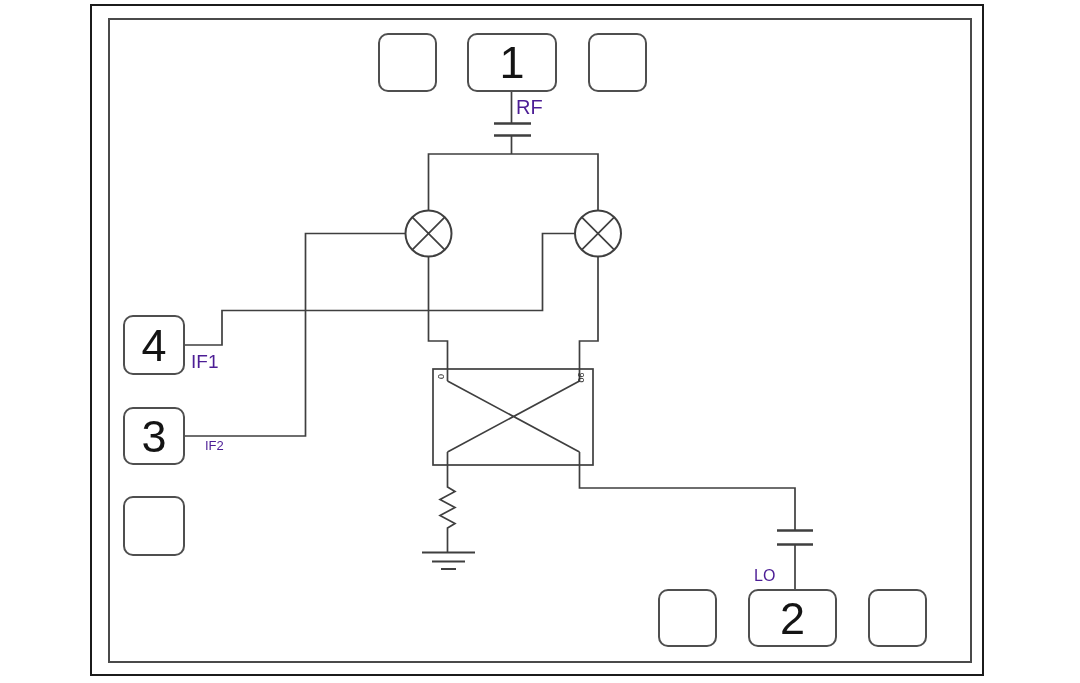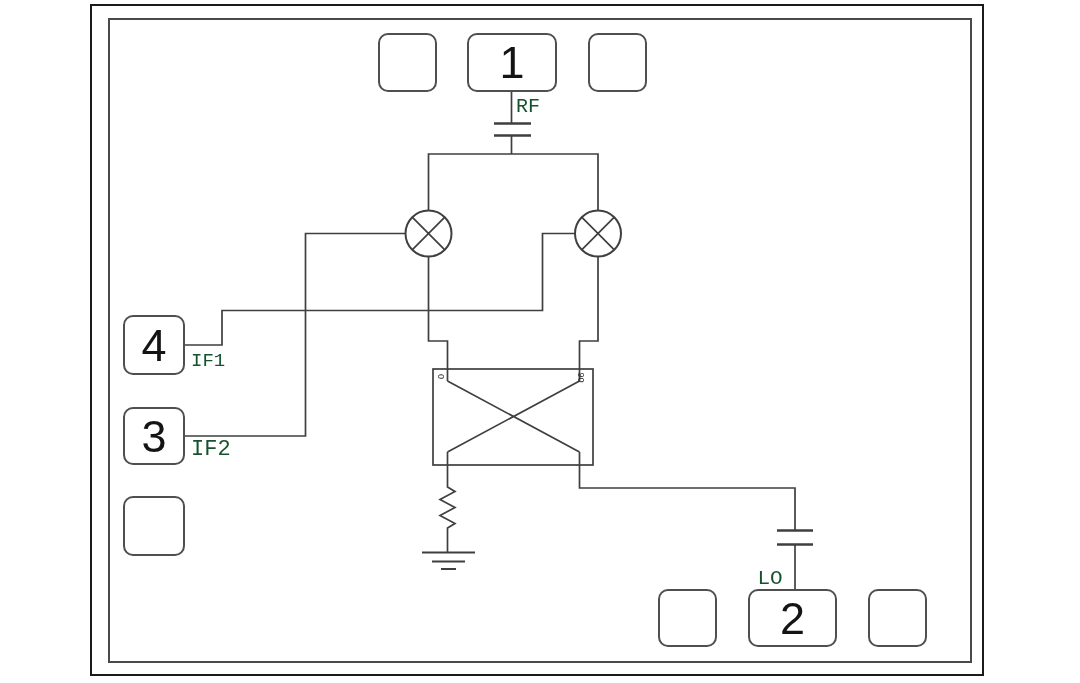"RF" .port-label { color: #14532d -> #4c1d95; font-family: Liberation Mono, monospace -> none }
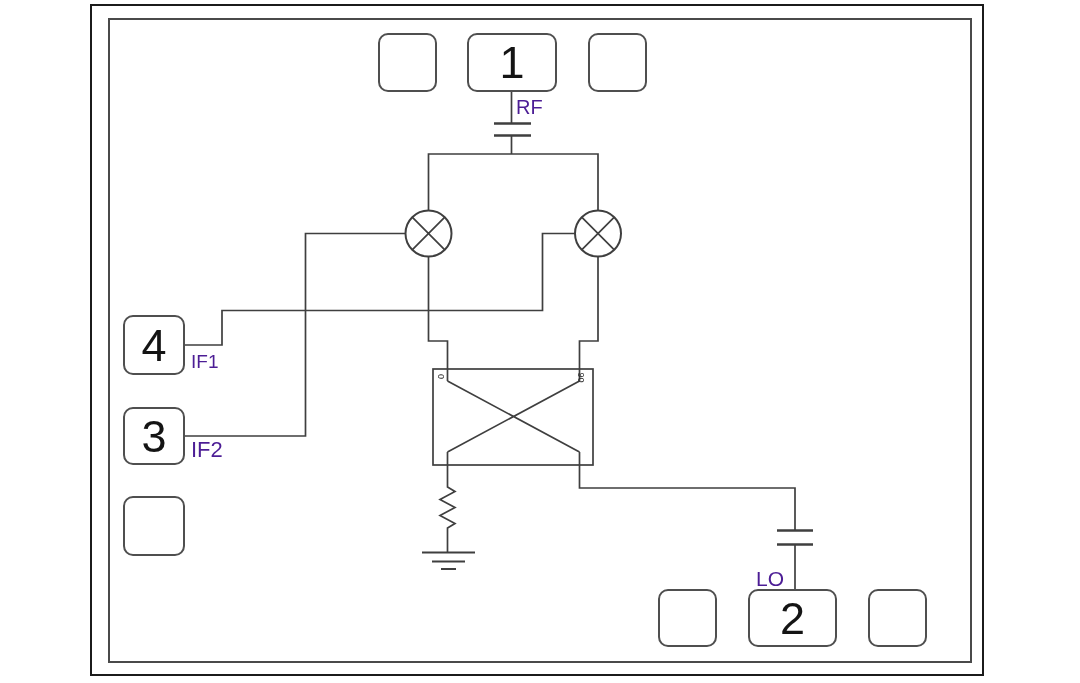"IF2" span.port-label { font-size: 22px -> 13px; left: 191px -> 205px }
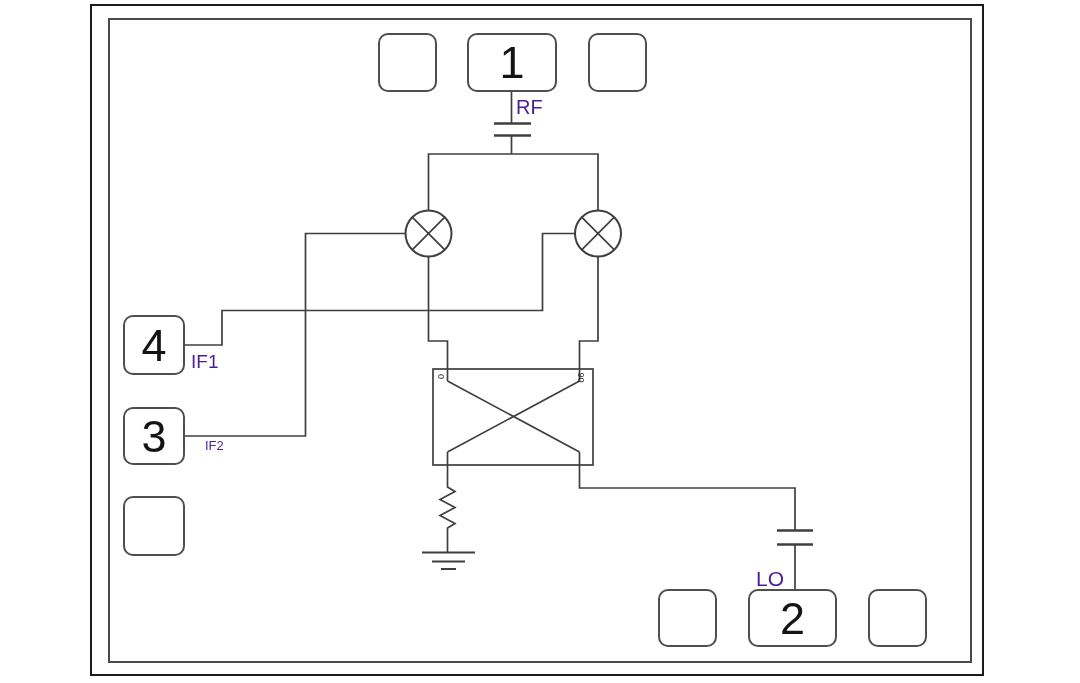"LO" span.port-label { font-size: 21px -> 16px; text-align: center -> left }
